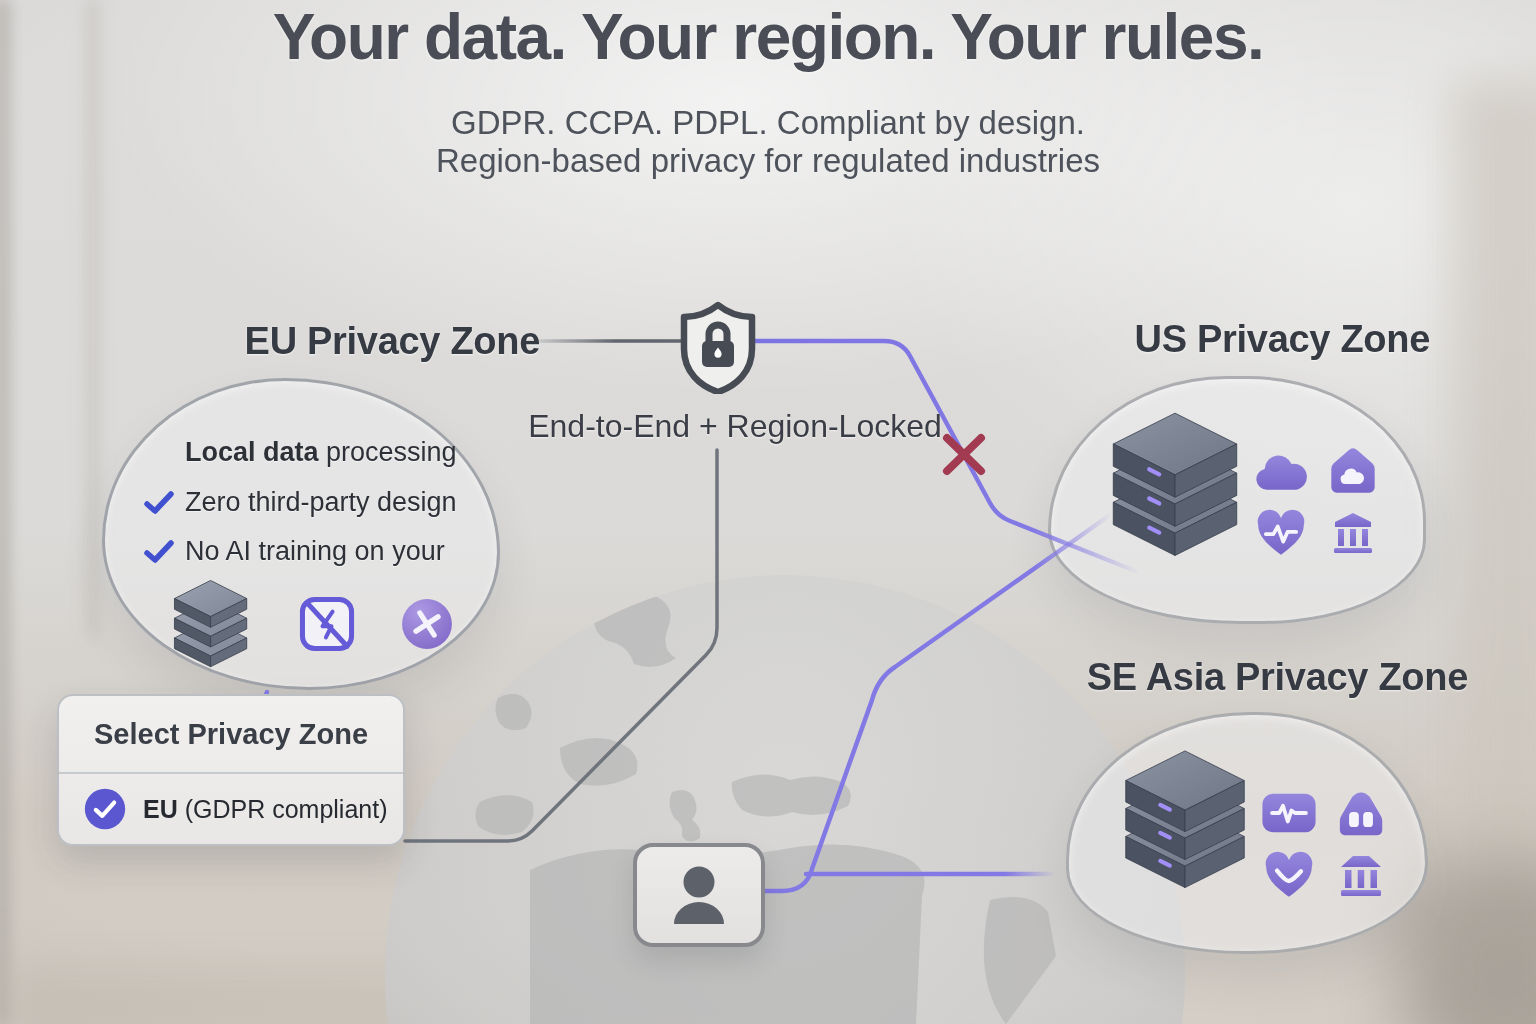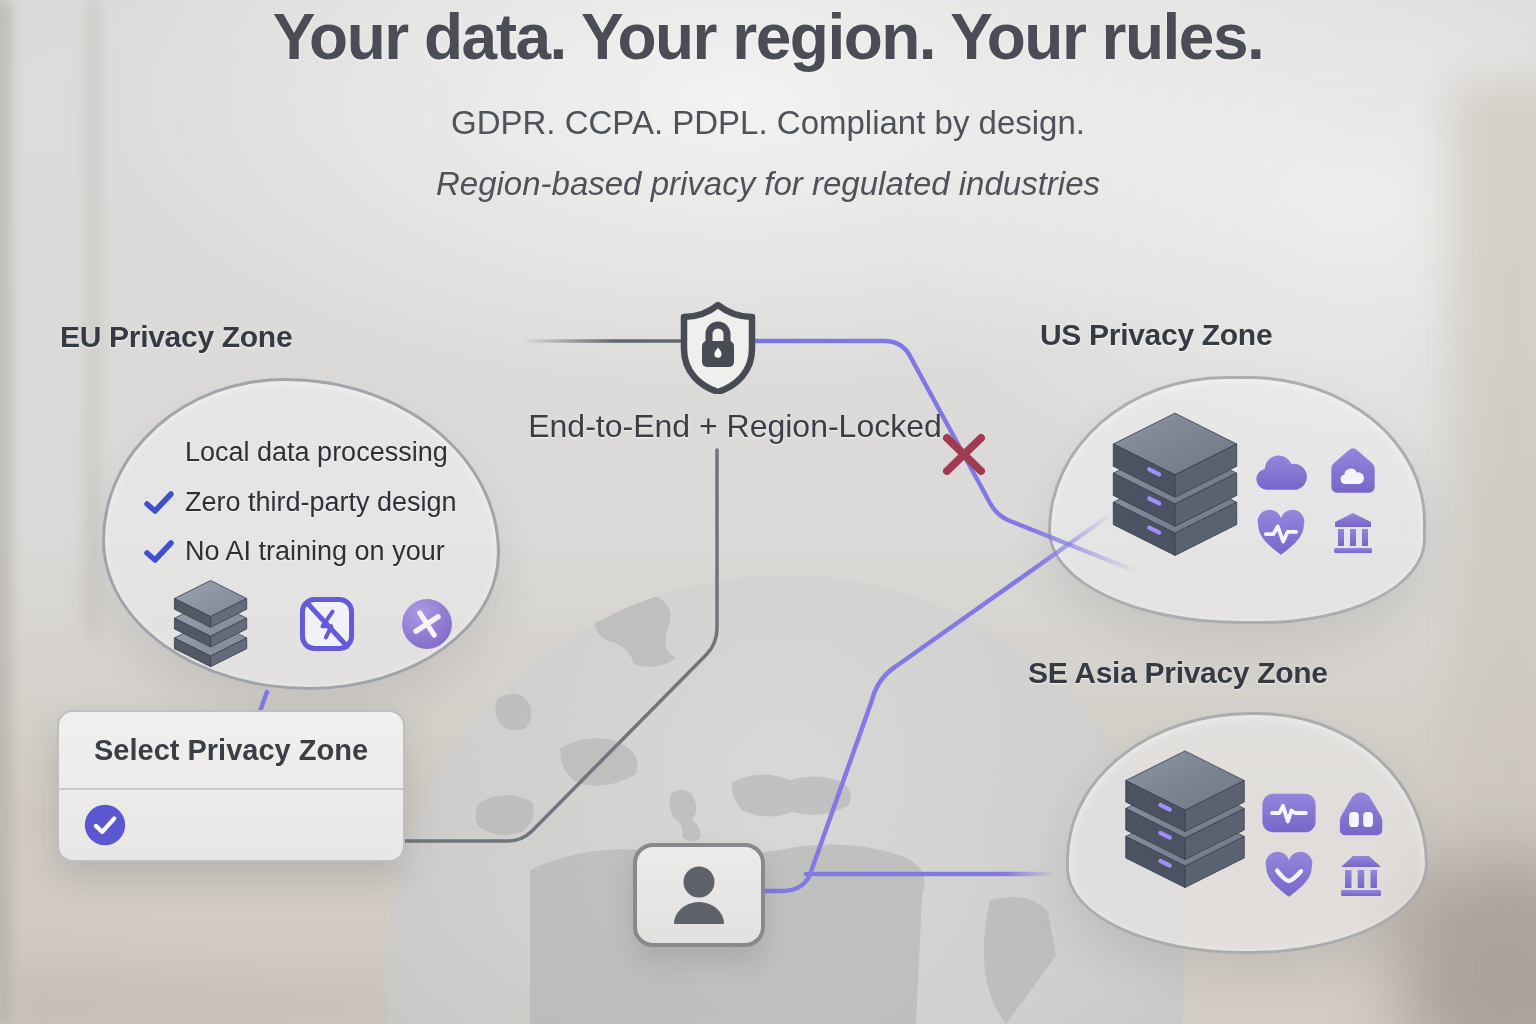"Region-based privacy for regulated" .hero-sub2 { font-style: italic -> none; margin-top: 23px -> none }
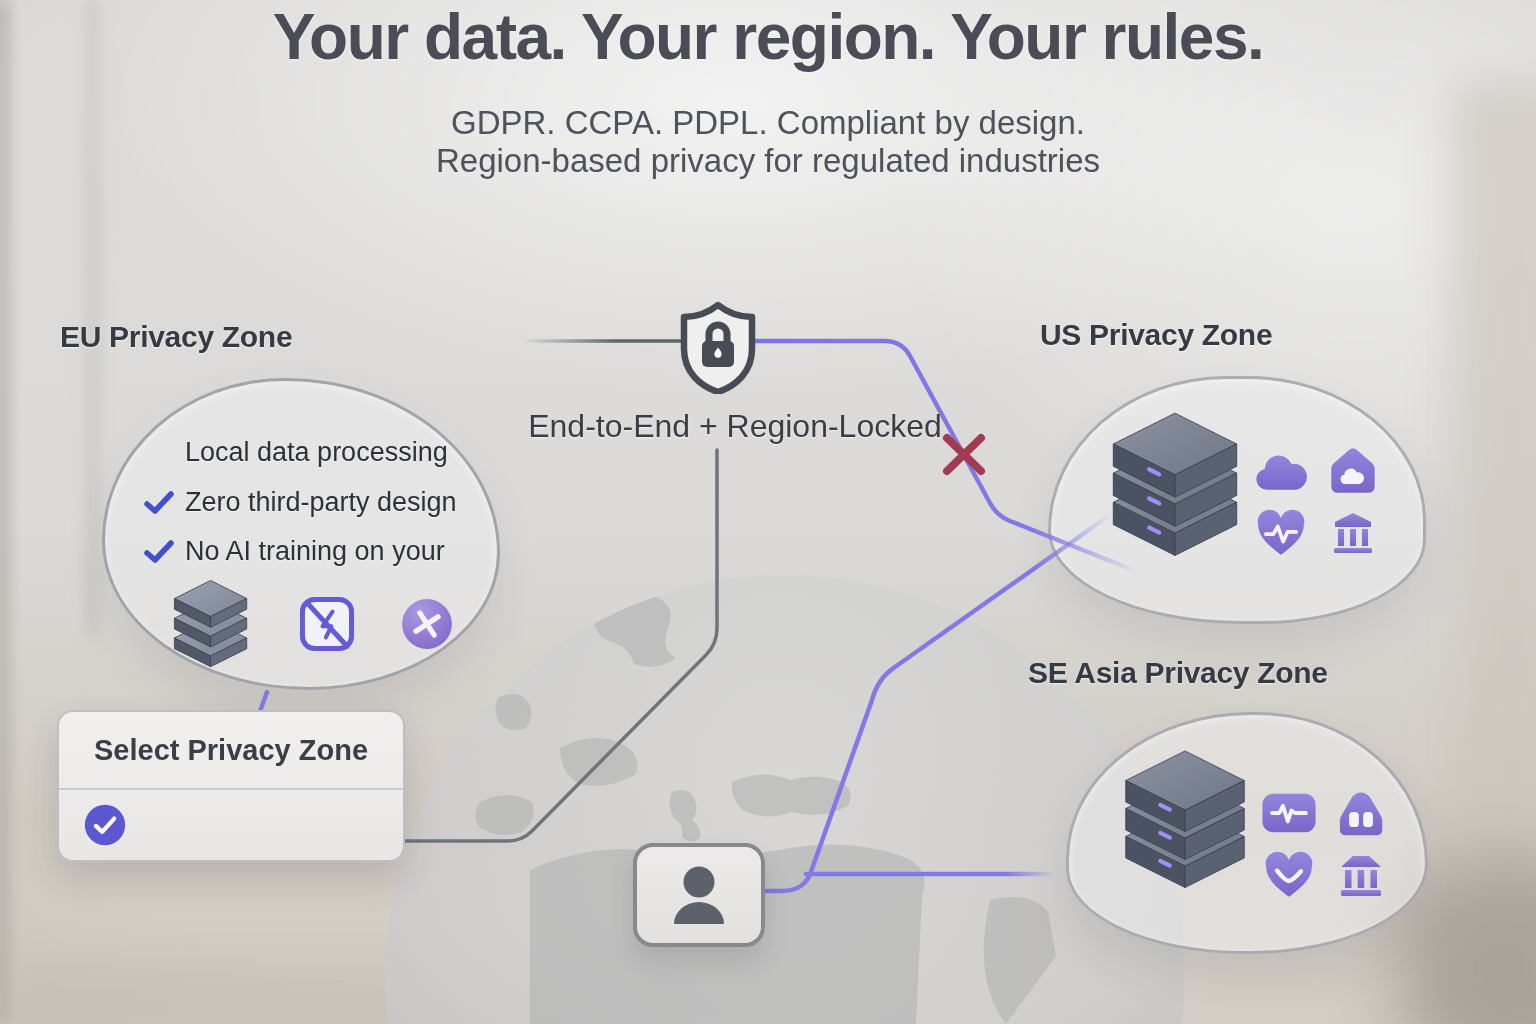"EU Privacy Zone" .zone-title { font-size: 30px -> 38px; text-align: left -> right }
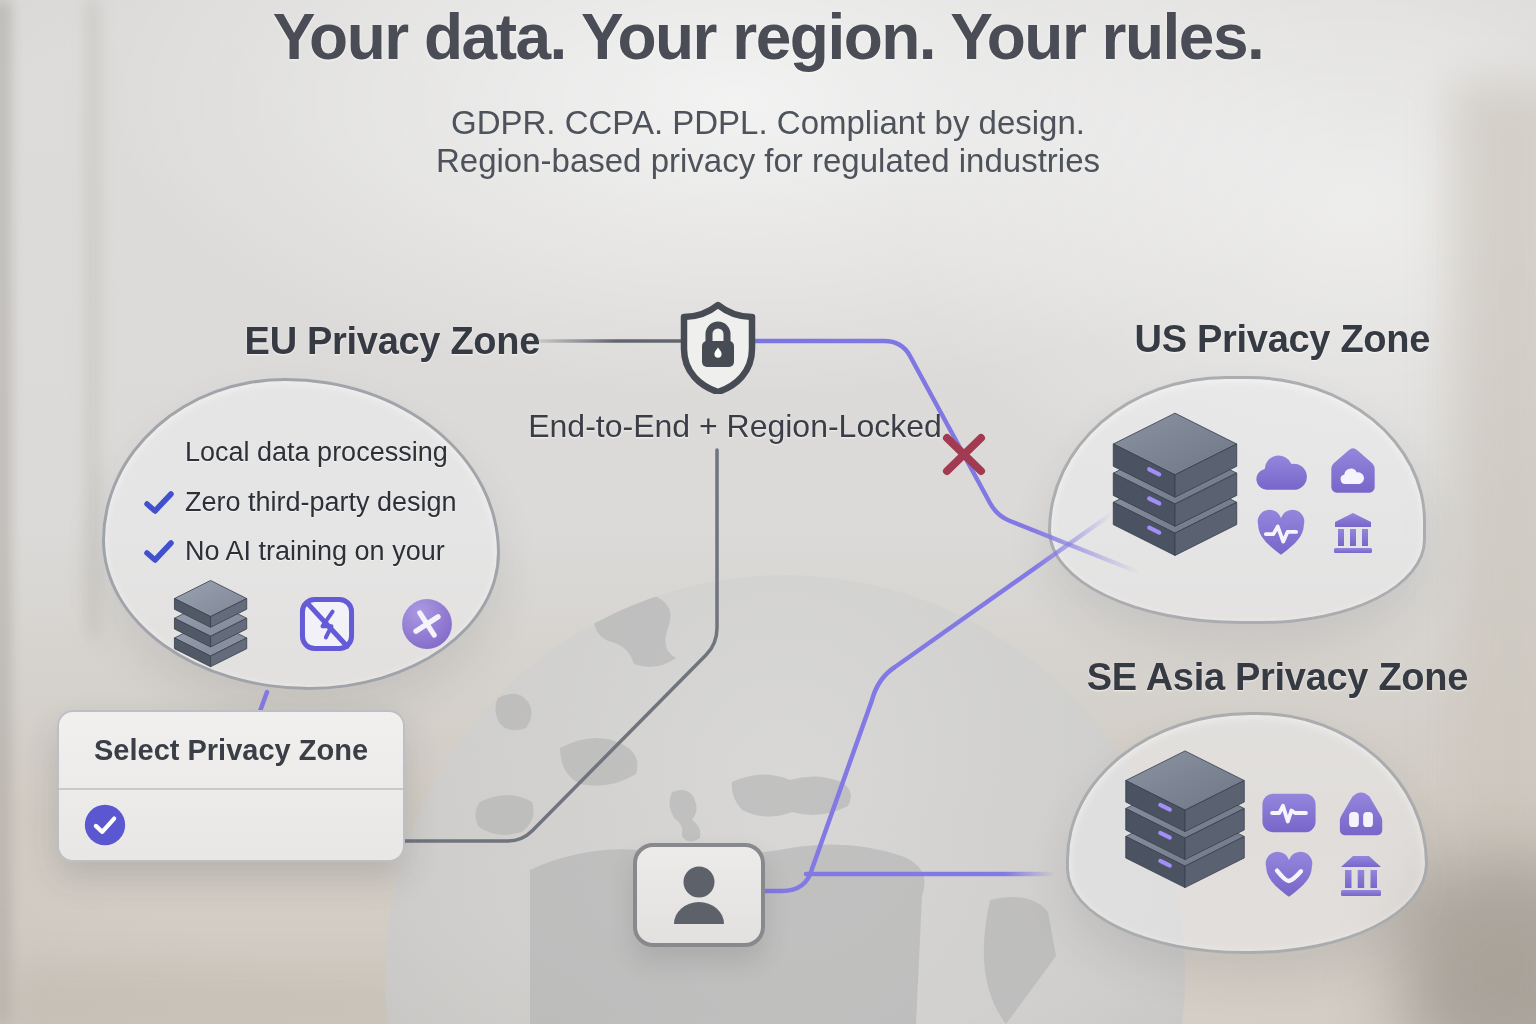"Local data" .bold { font-weight: 400 -> 700 }
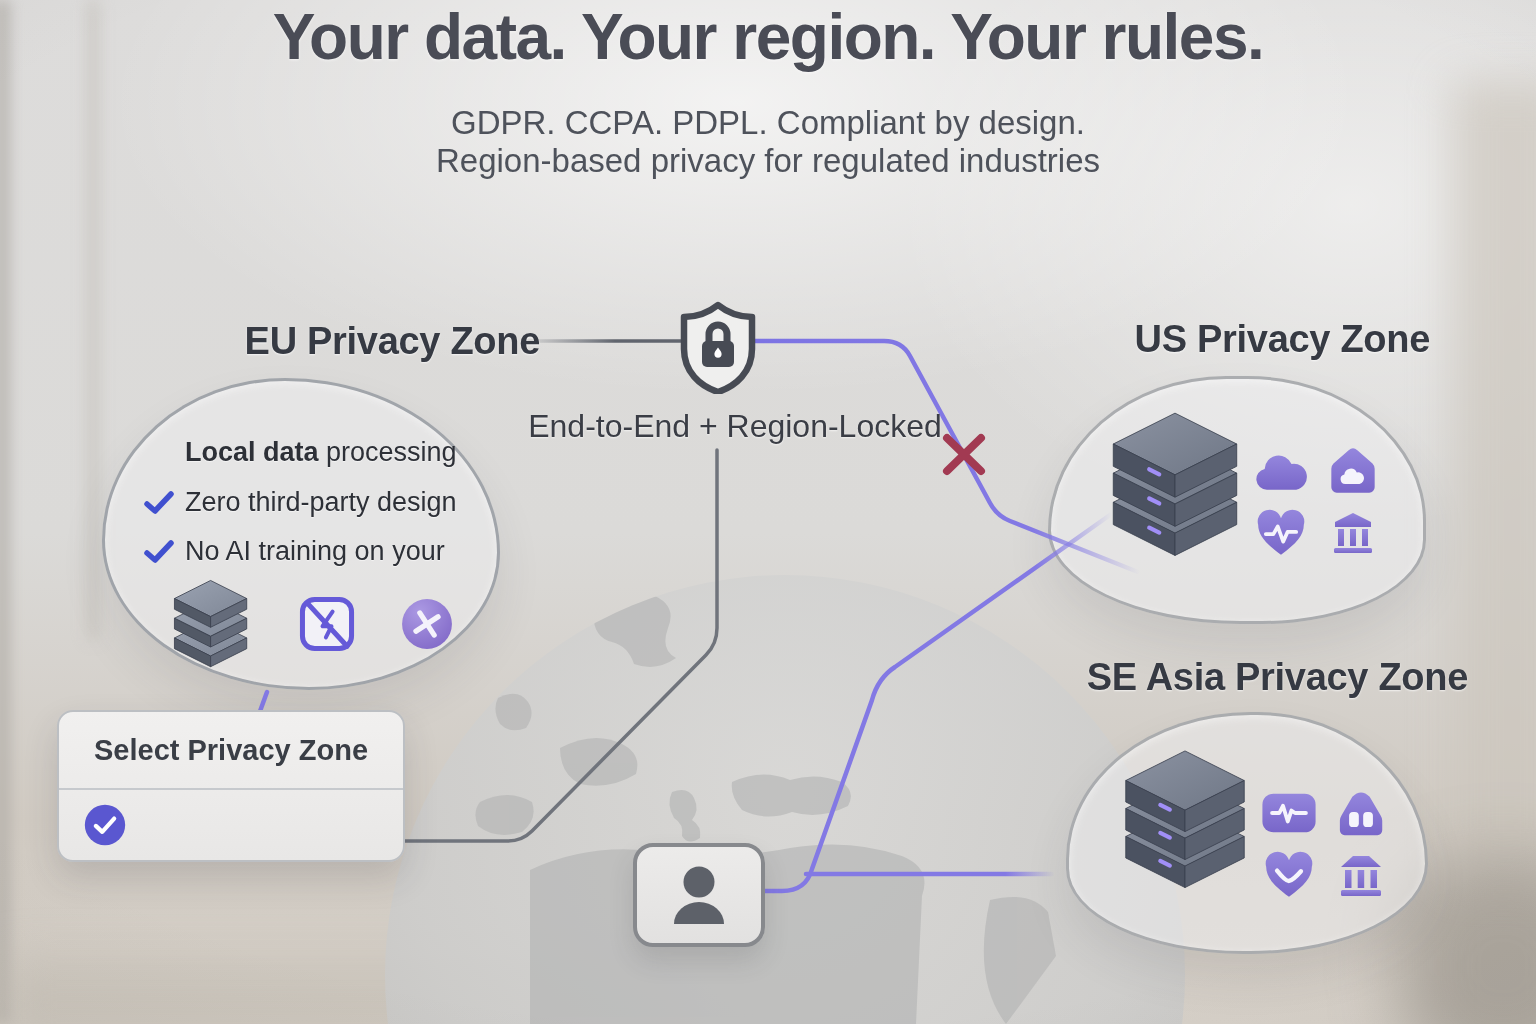"Select Privacy Zone" .sel-card { top: 710px -> 694px }
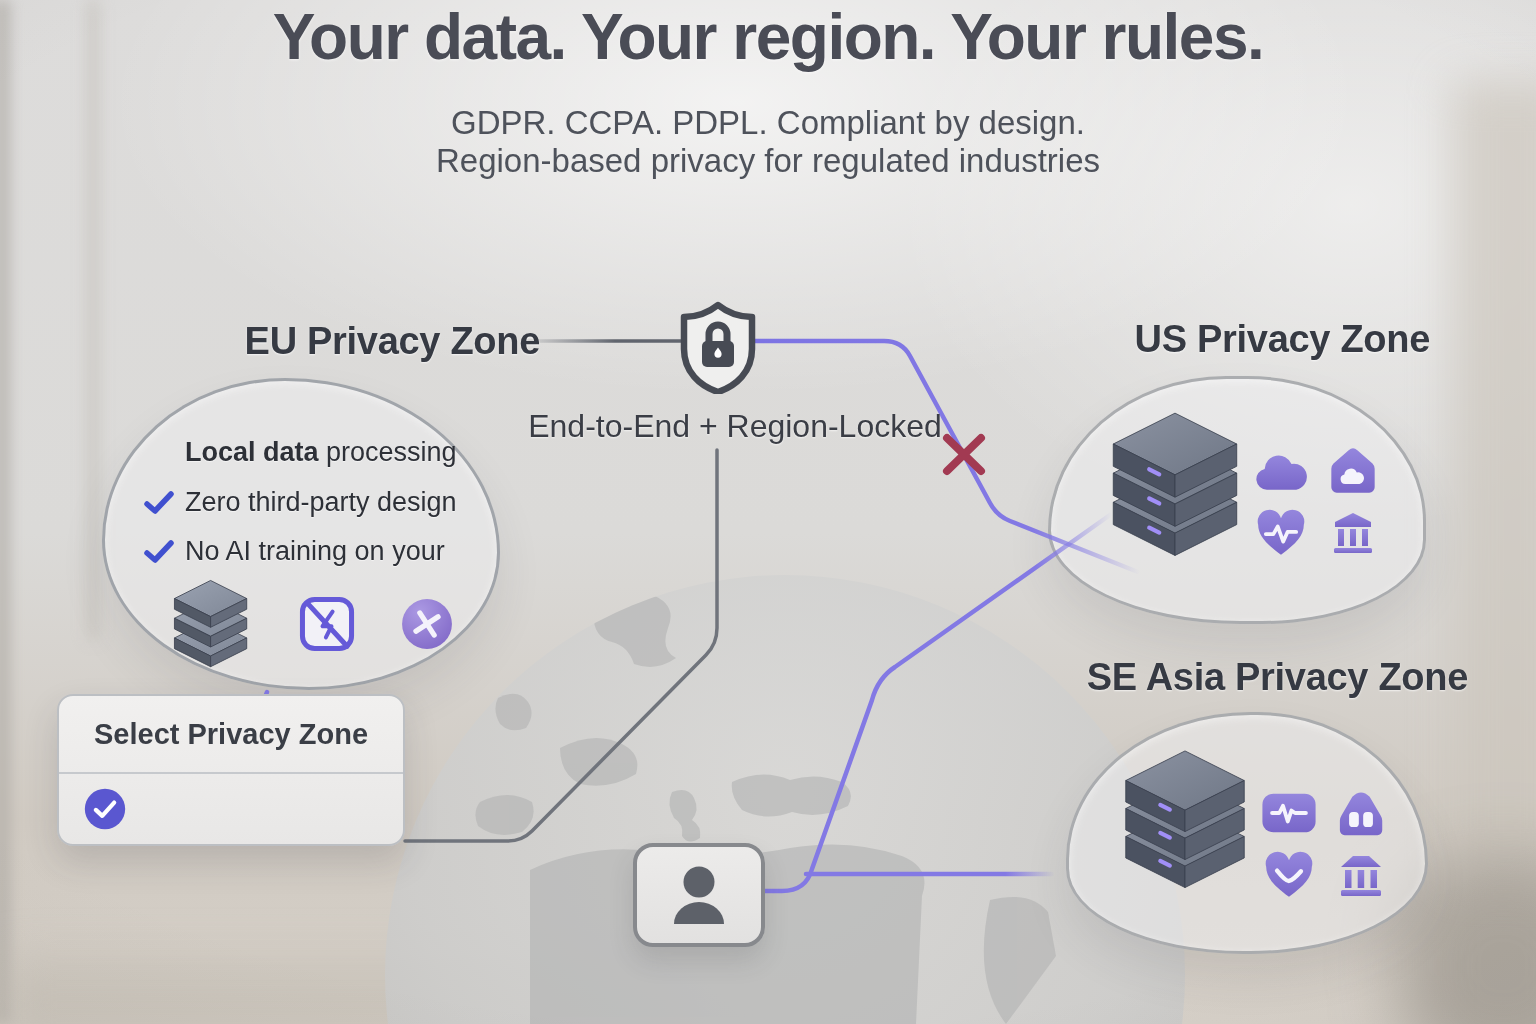"EU (GDPR compliant)" span.txt { html: none -> <span><span>EU</span><span> (GDPR compliant)</span></span> }
